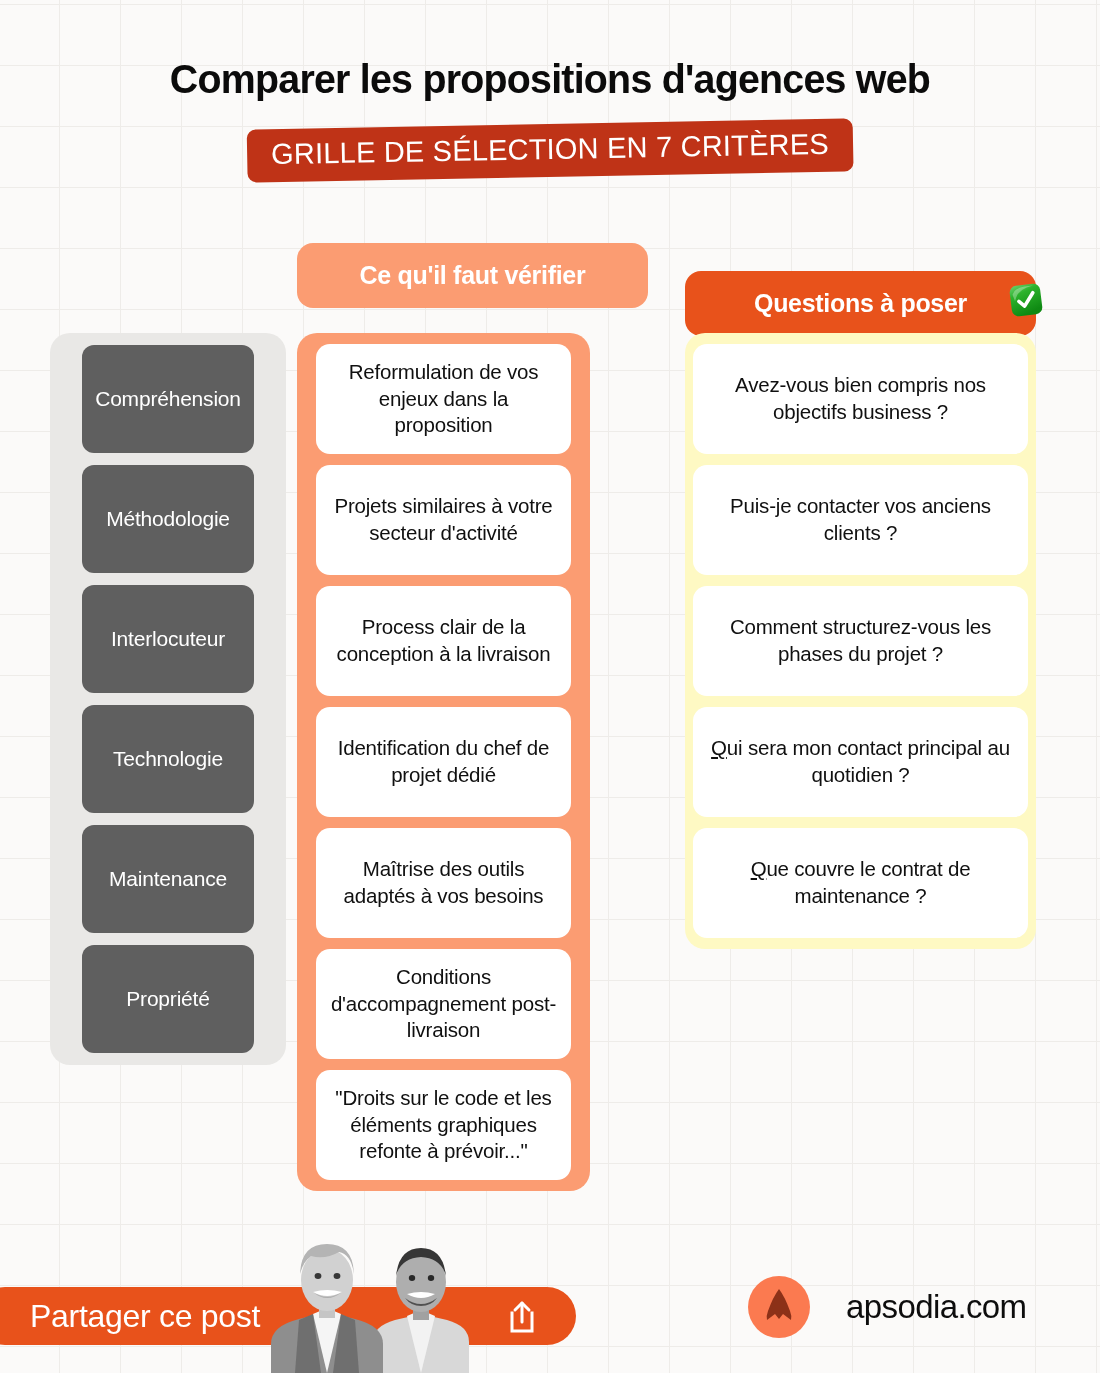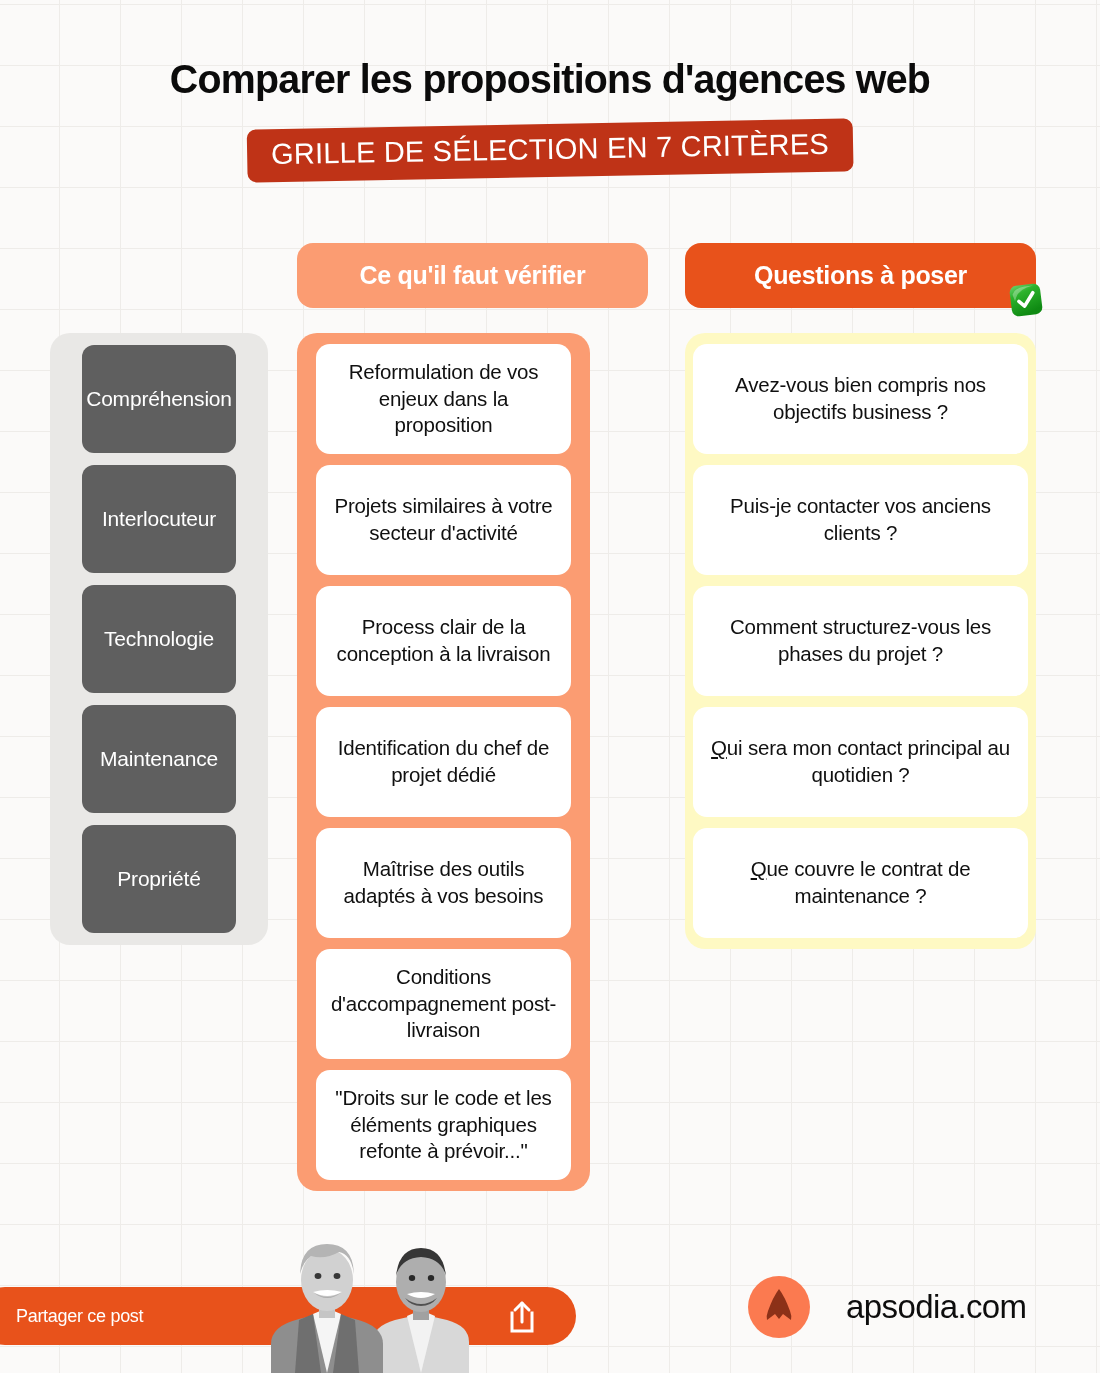"Questions à poser" #head-question { margin-top: none -> 28px }
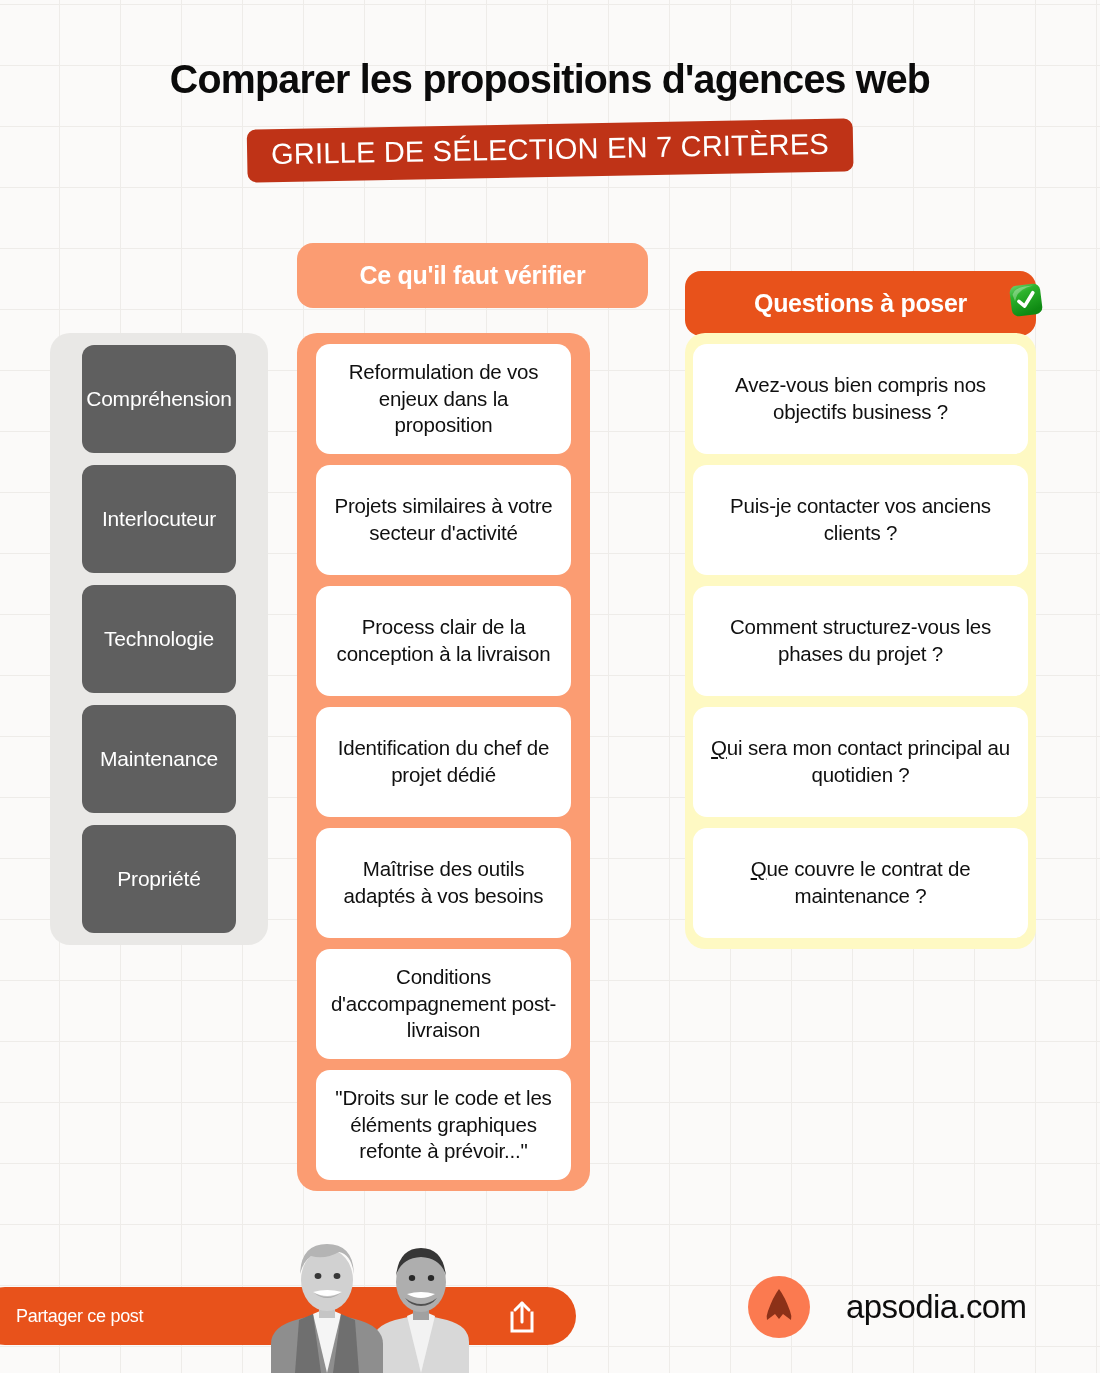"Compréhension" #shell-criteria { width: 218px -> 236px }
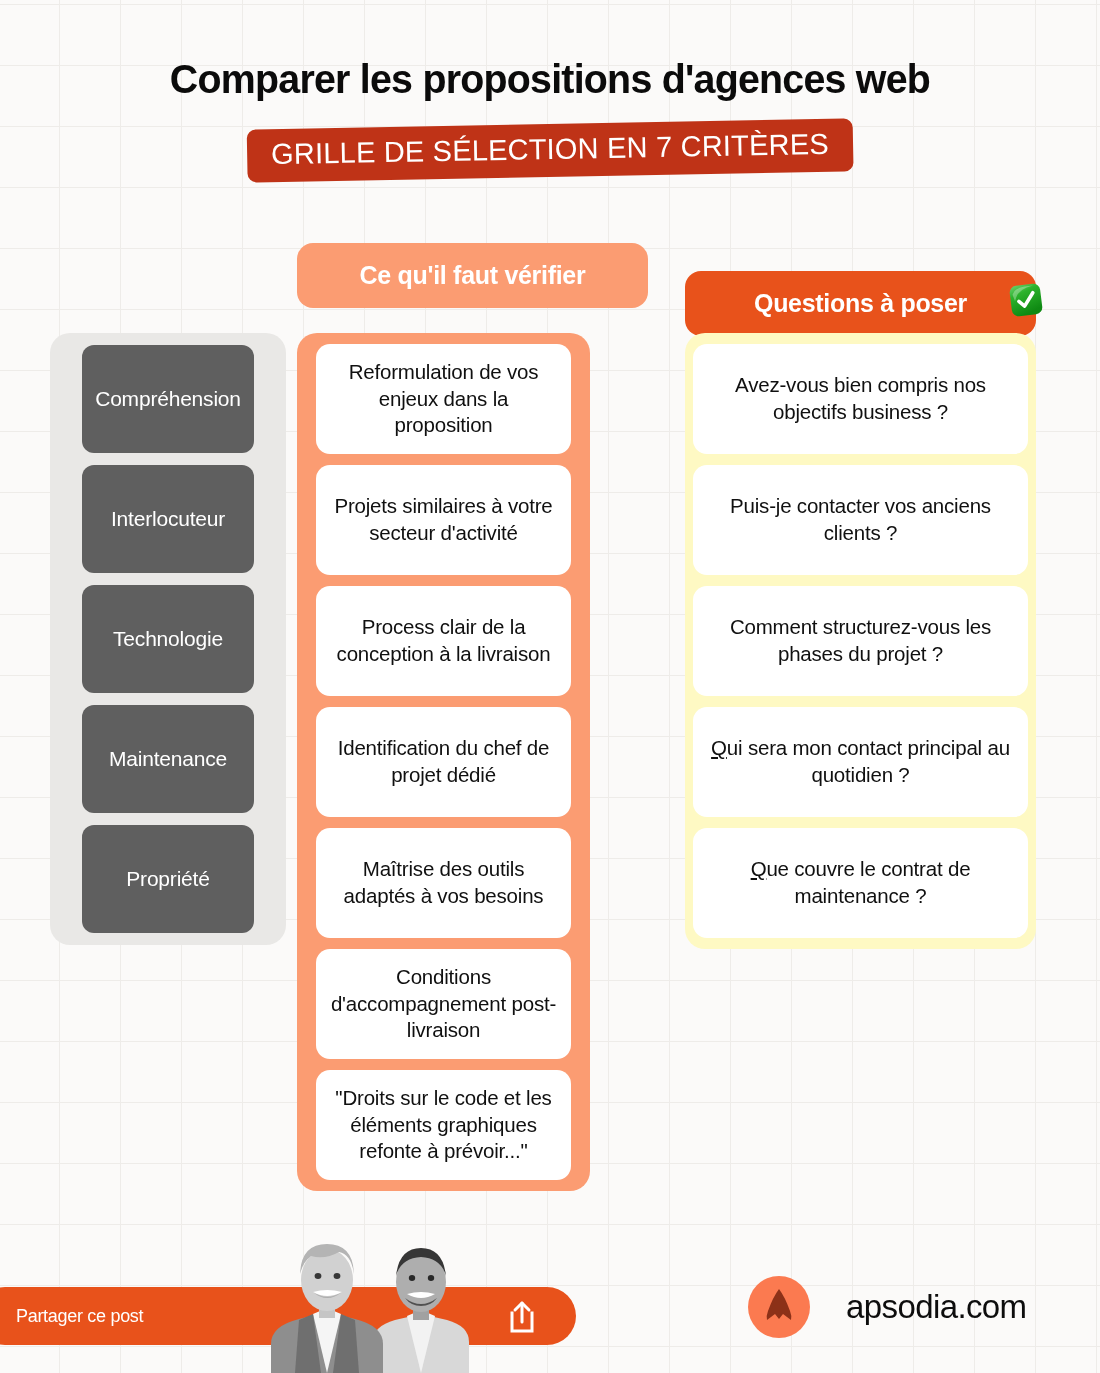"Méthodologie" div.criteria-chip { html: none -> <div>Méthodologie</div> }
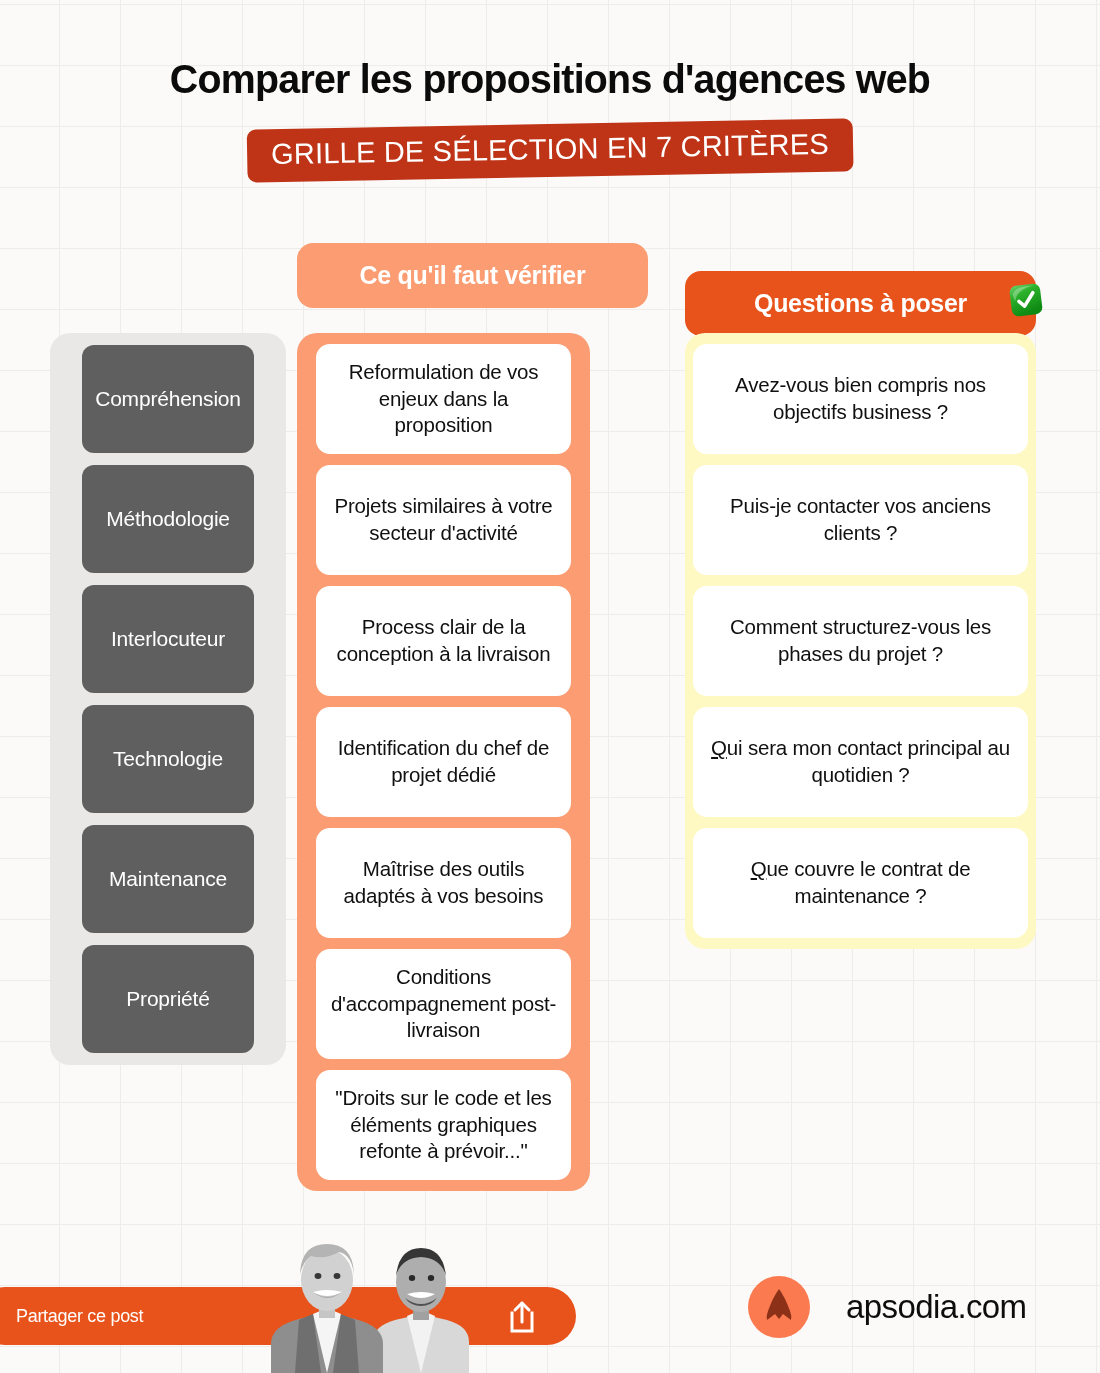"Partager ce post" #share-label { font-size: 18px -> 32px; margin-left: 40px -> 54px }
